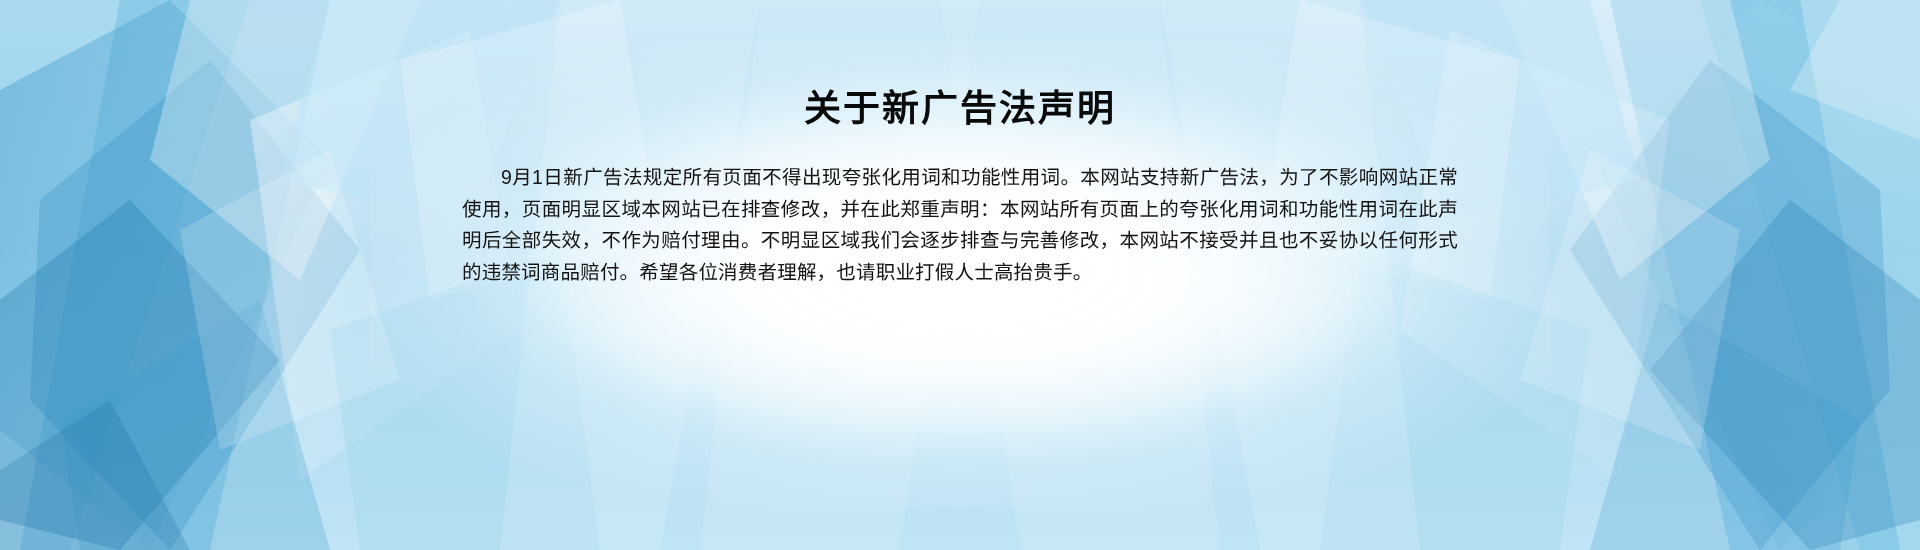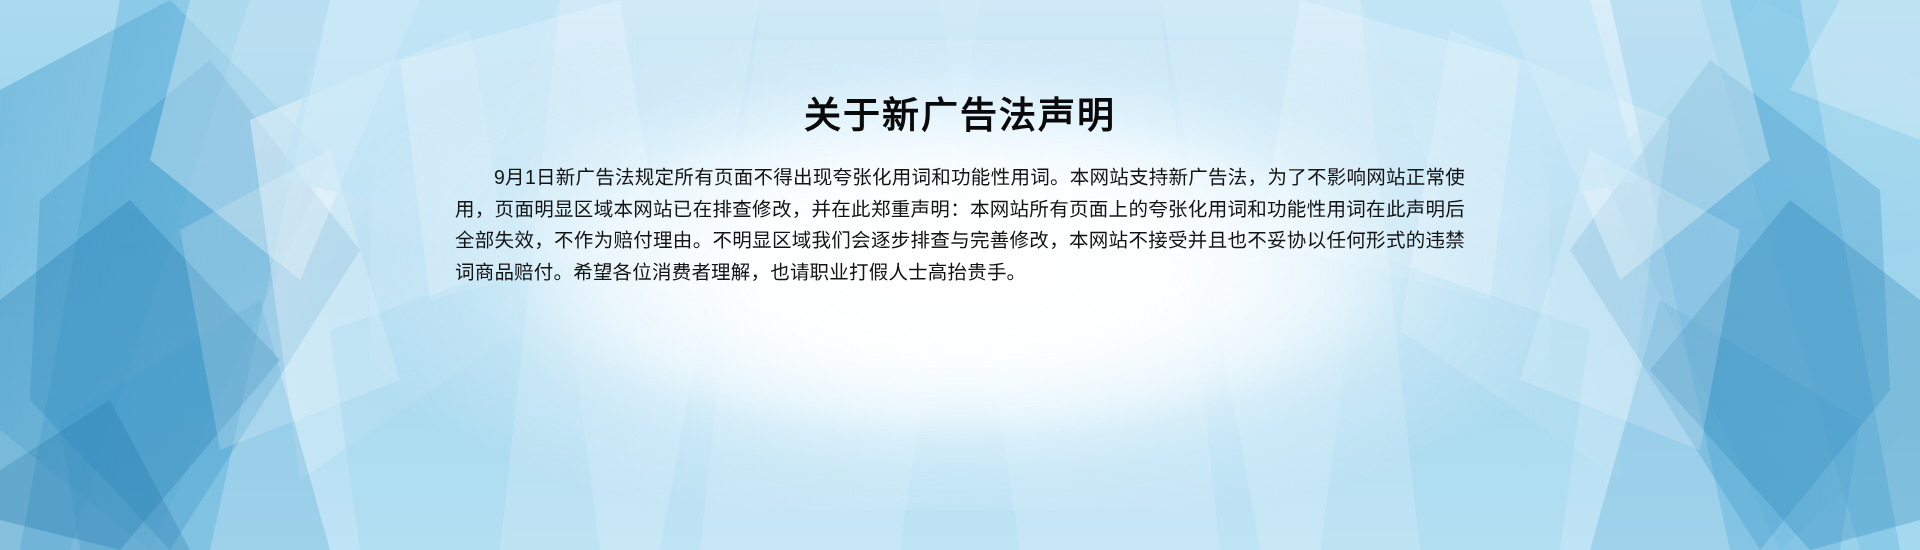"关于新广告法声明" #page-title { margin: 7px 0 23px 0 -> 0 0 23px 0 }
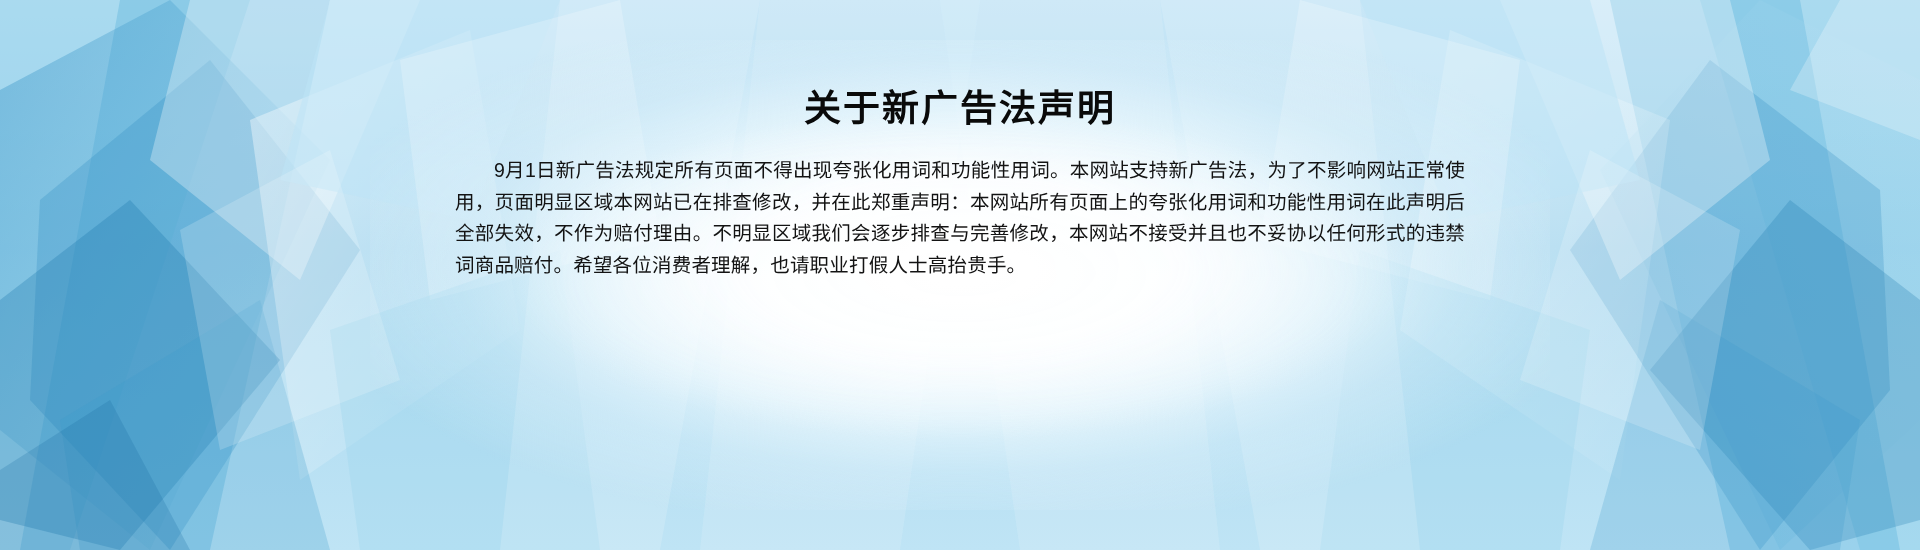"9月1日新广告法规定所有页面不得出现夸张化用词和功能性用词。本网站支持新广告法，" .para { margin: 0 -> 7px }
